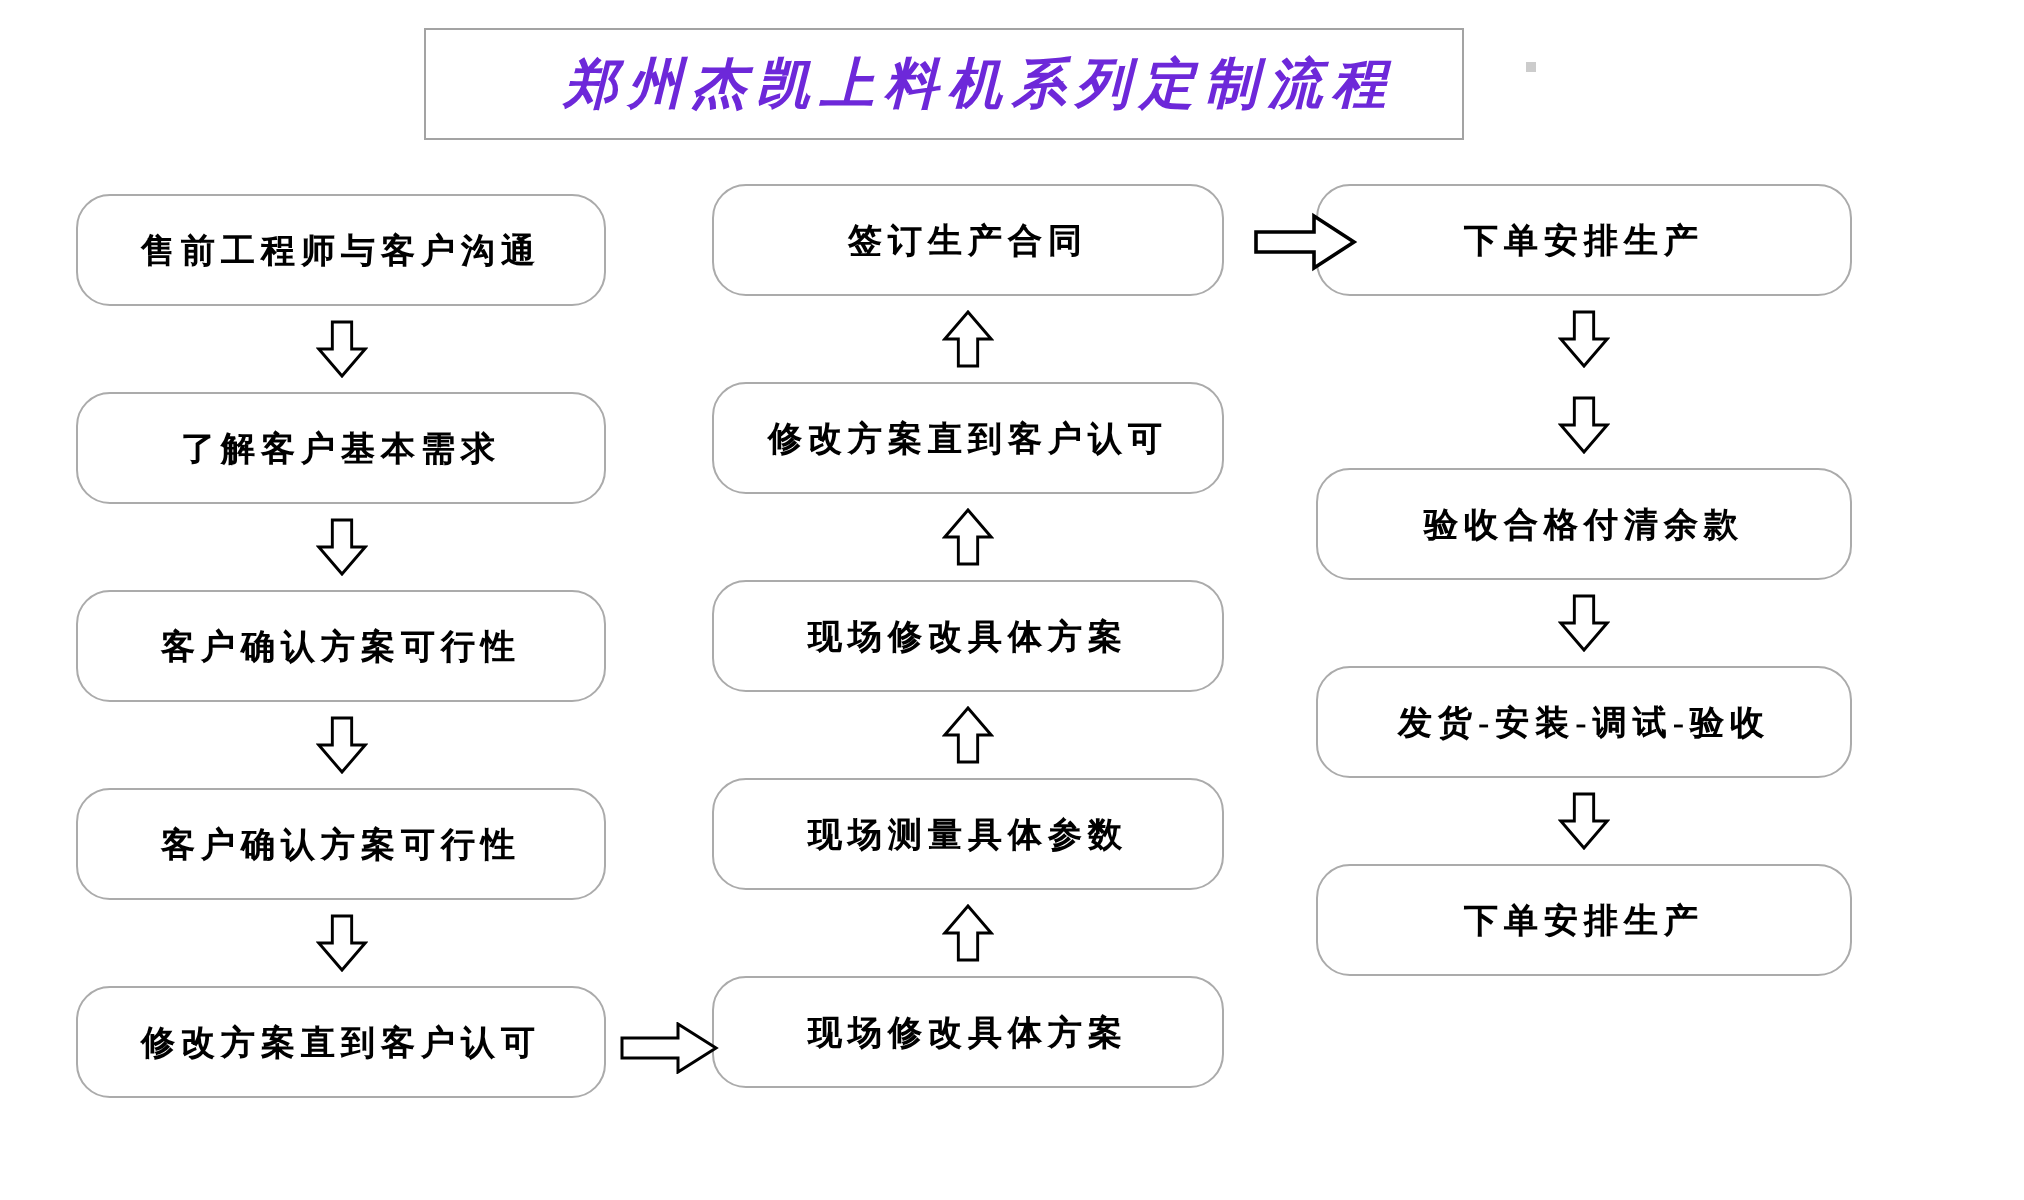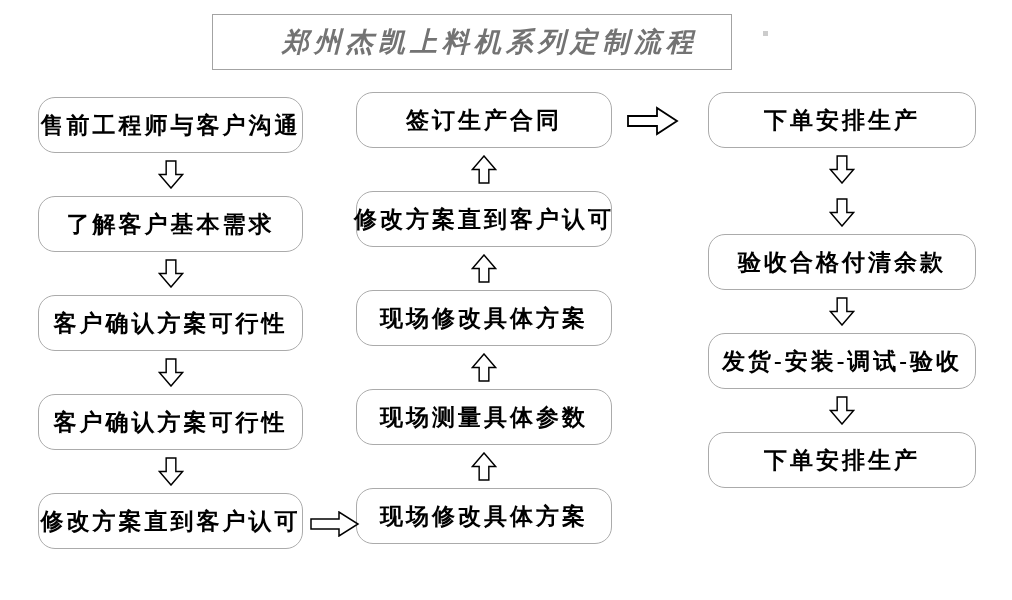"郑州杰凯上料机系列定制流程" .title-text { color: #737373 -> #6d28d9 }
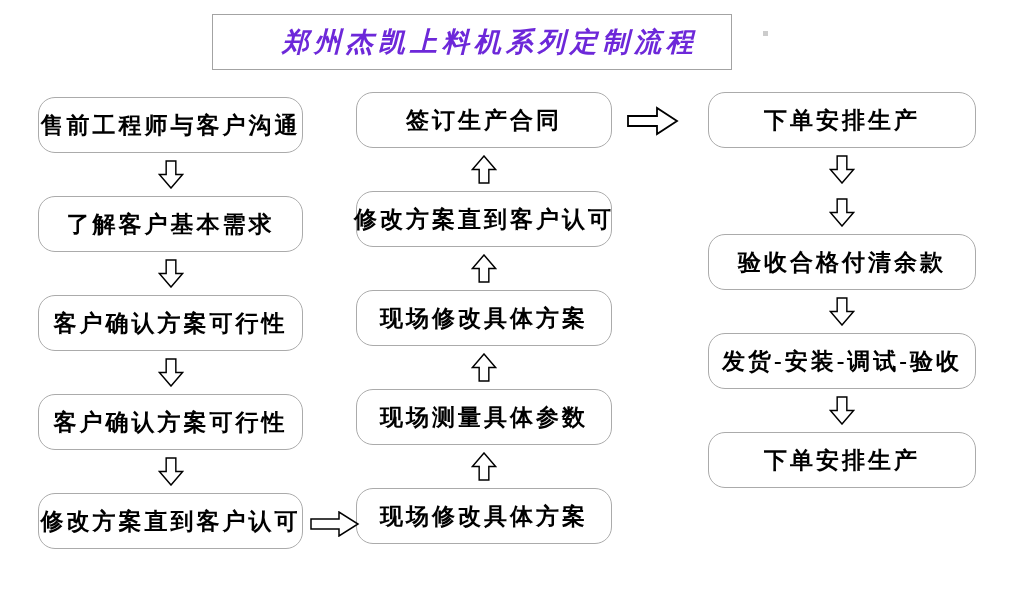"售前工程师与客户沟通" .flow-box { font-size: 23px -> 17px }
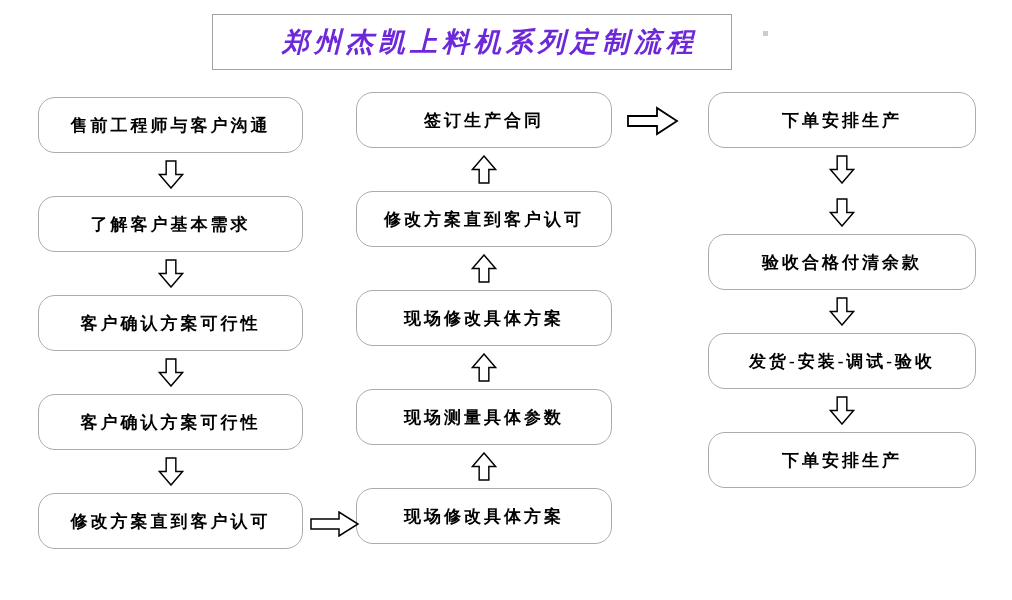"下单安排生产" #col-right { left: 708px -> 658px }
